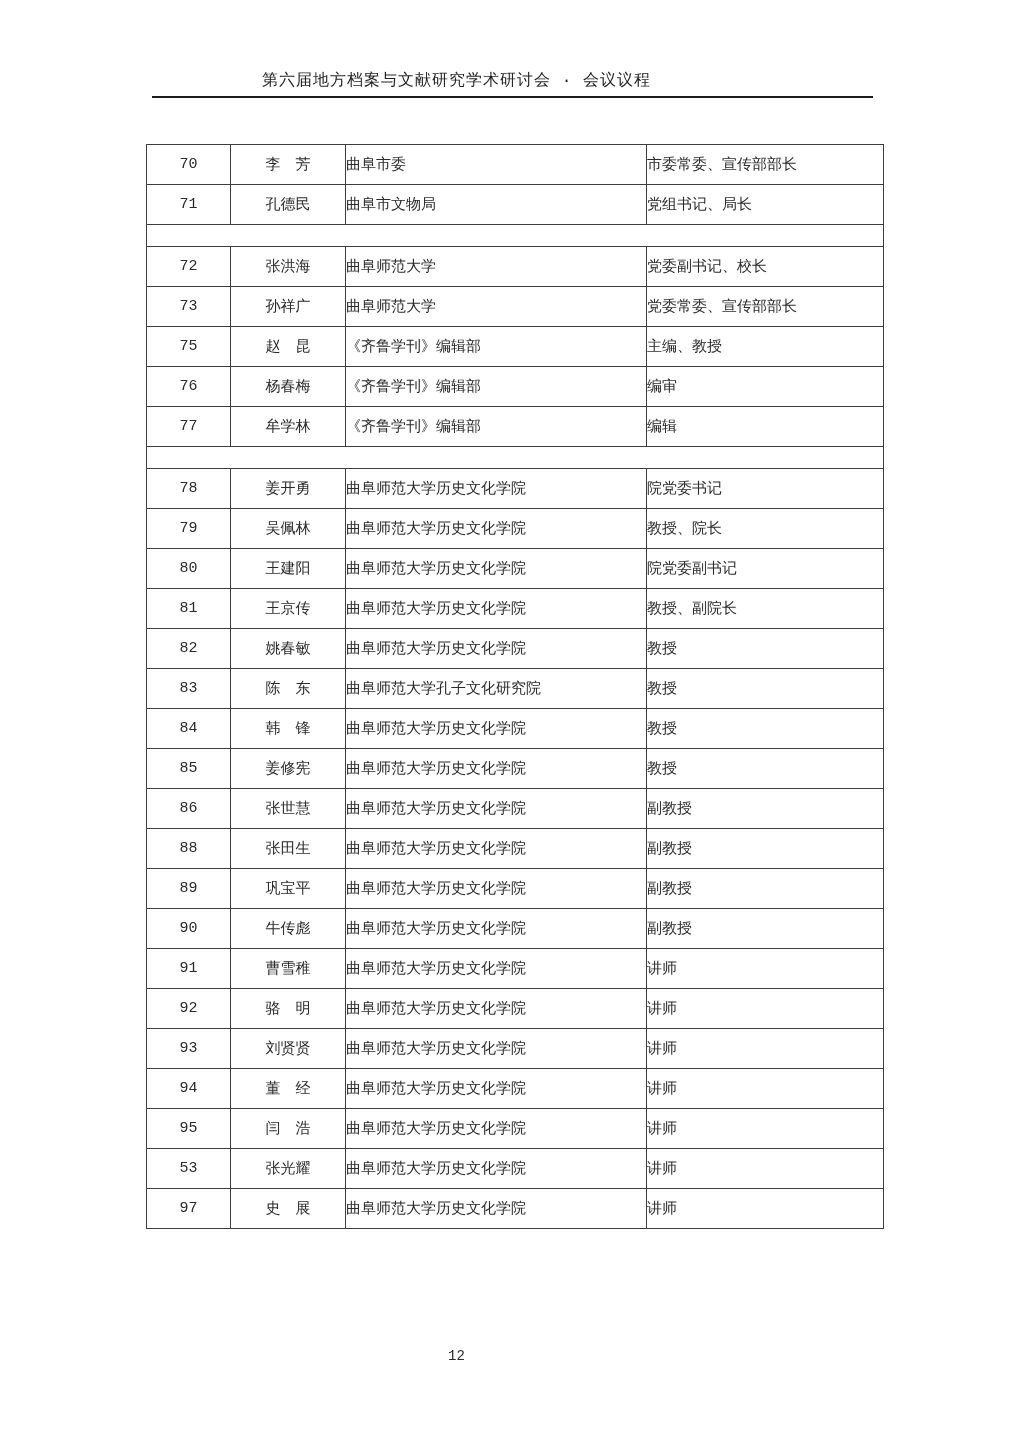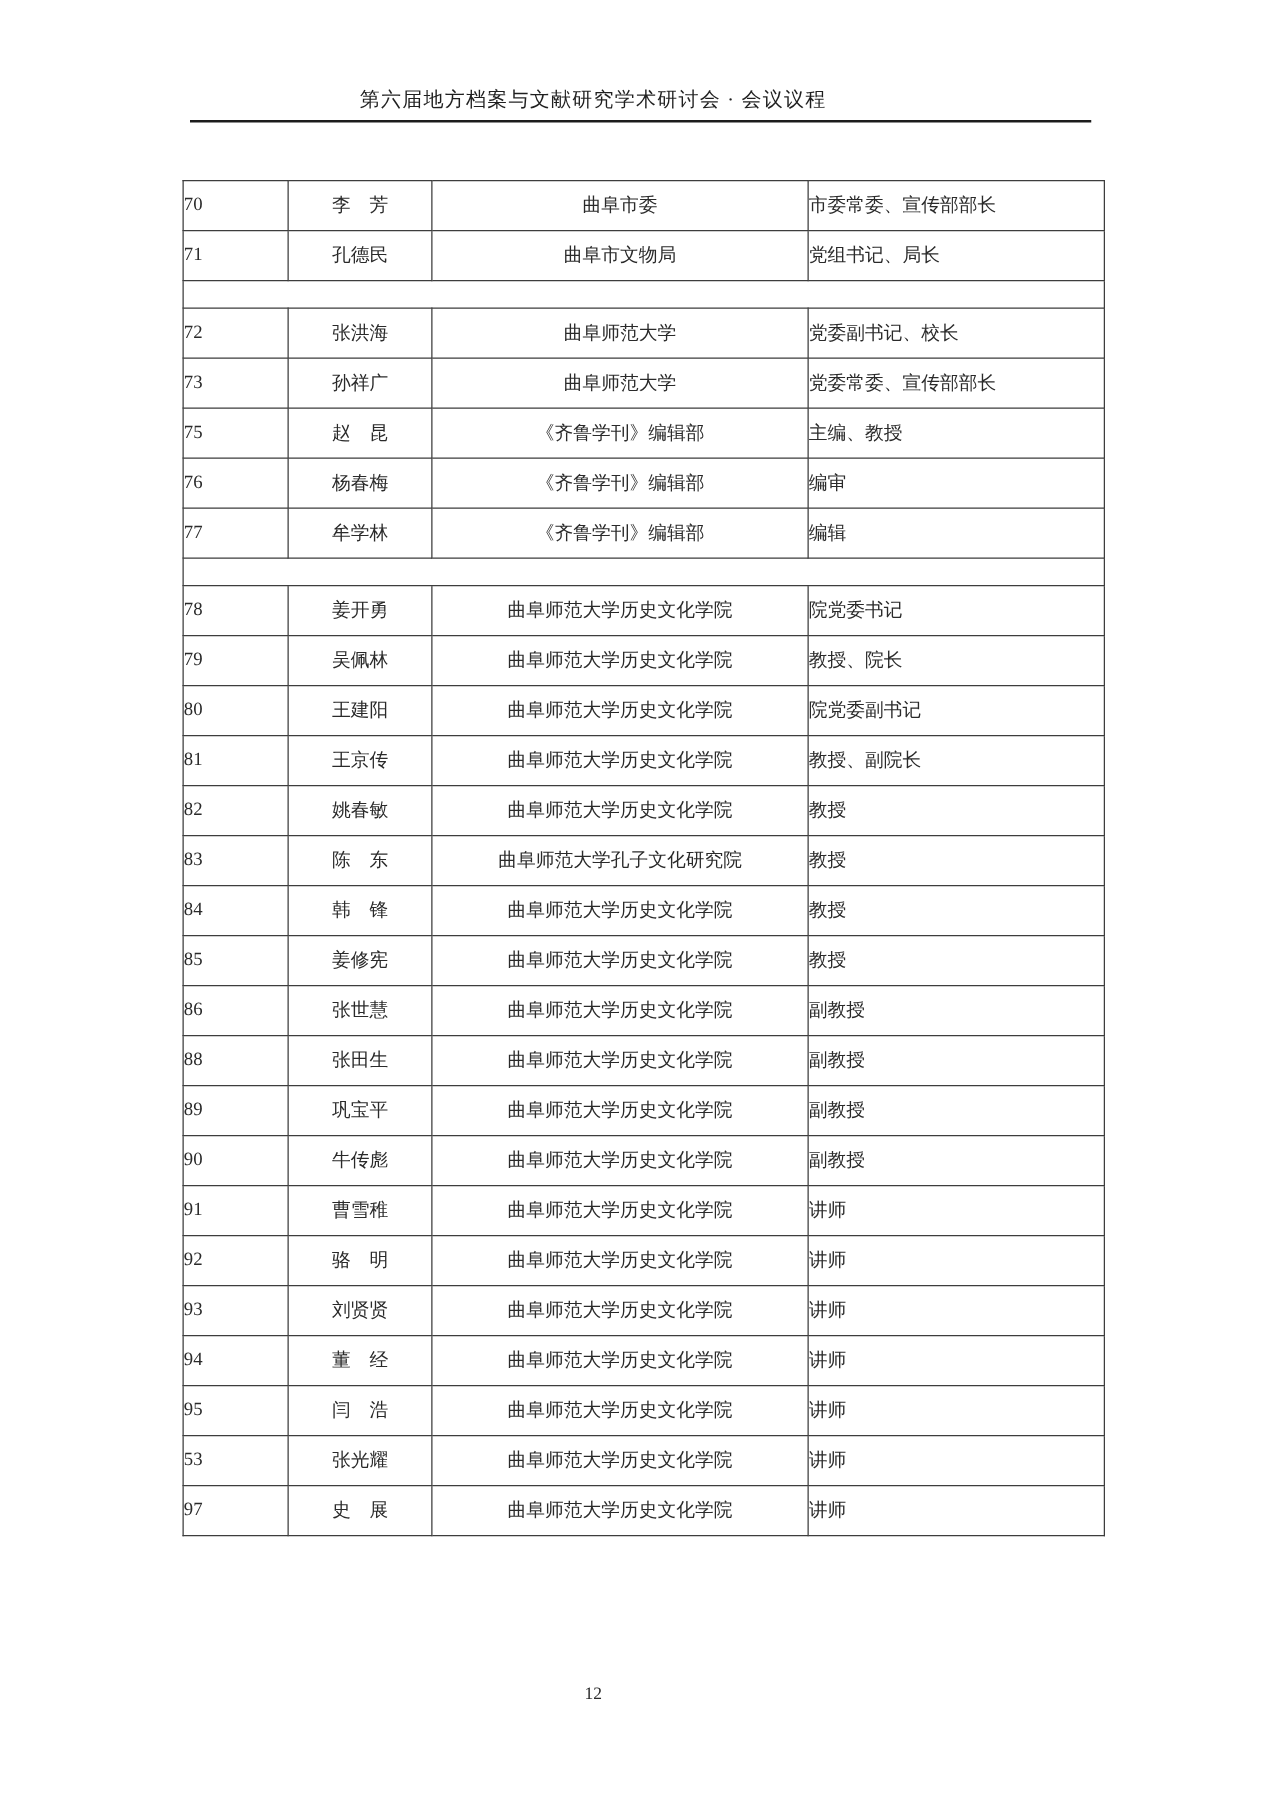"第六届地方档案与文献研究学术研讨会 · 会议议程" .page { font-family: Liberation Serif, serif -> Liberation Mono, monospace; padding-left: 36px -> none }
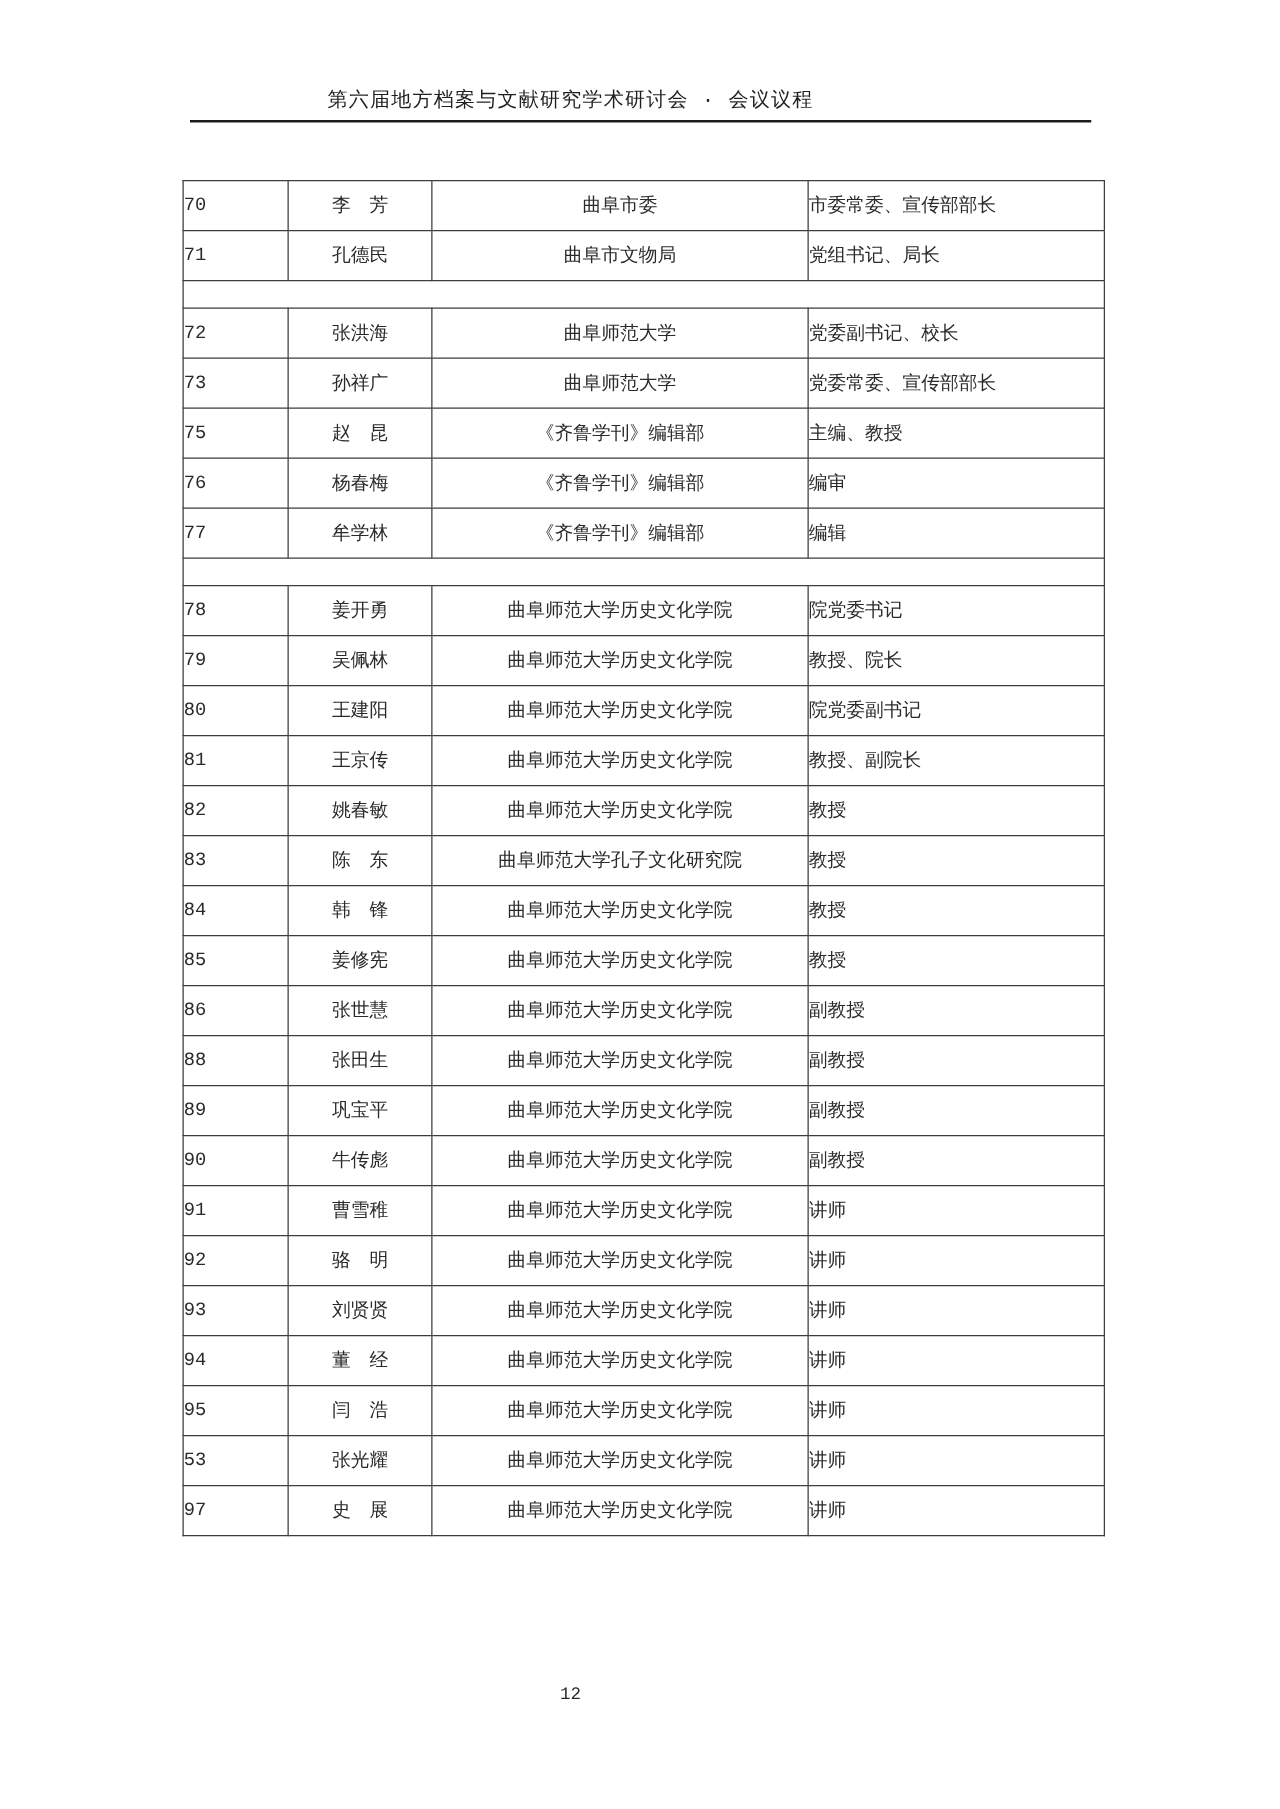"70" td.c0 { text-align: left -> center }
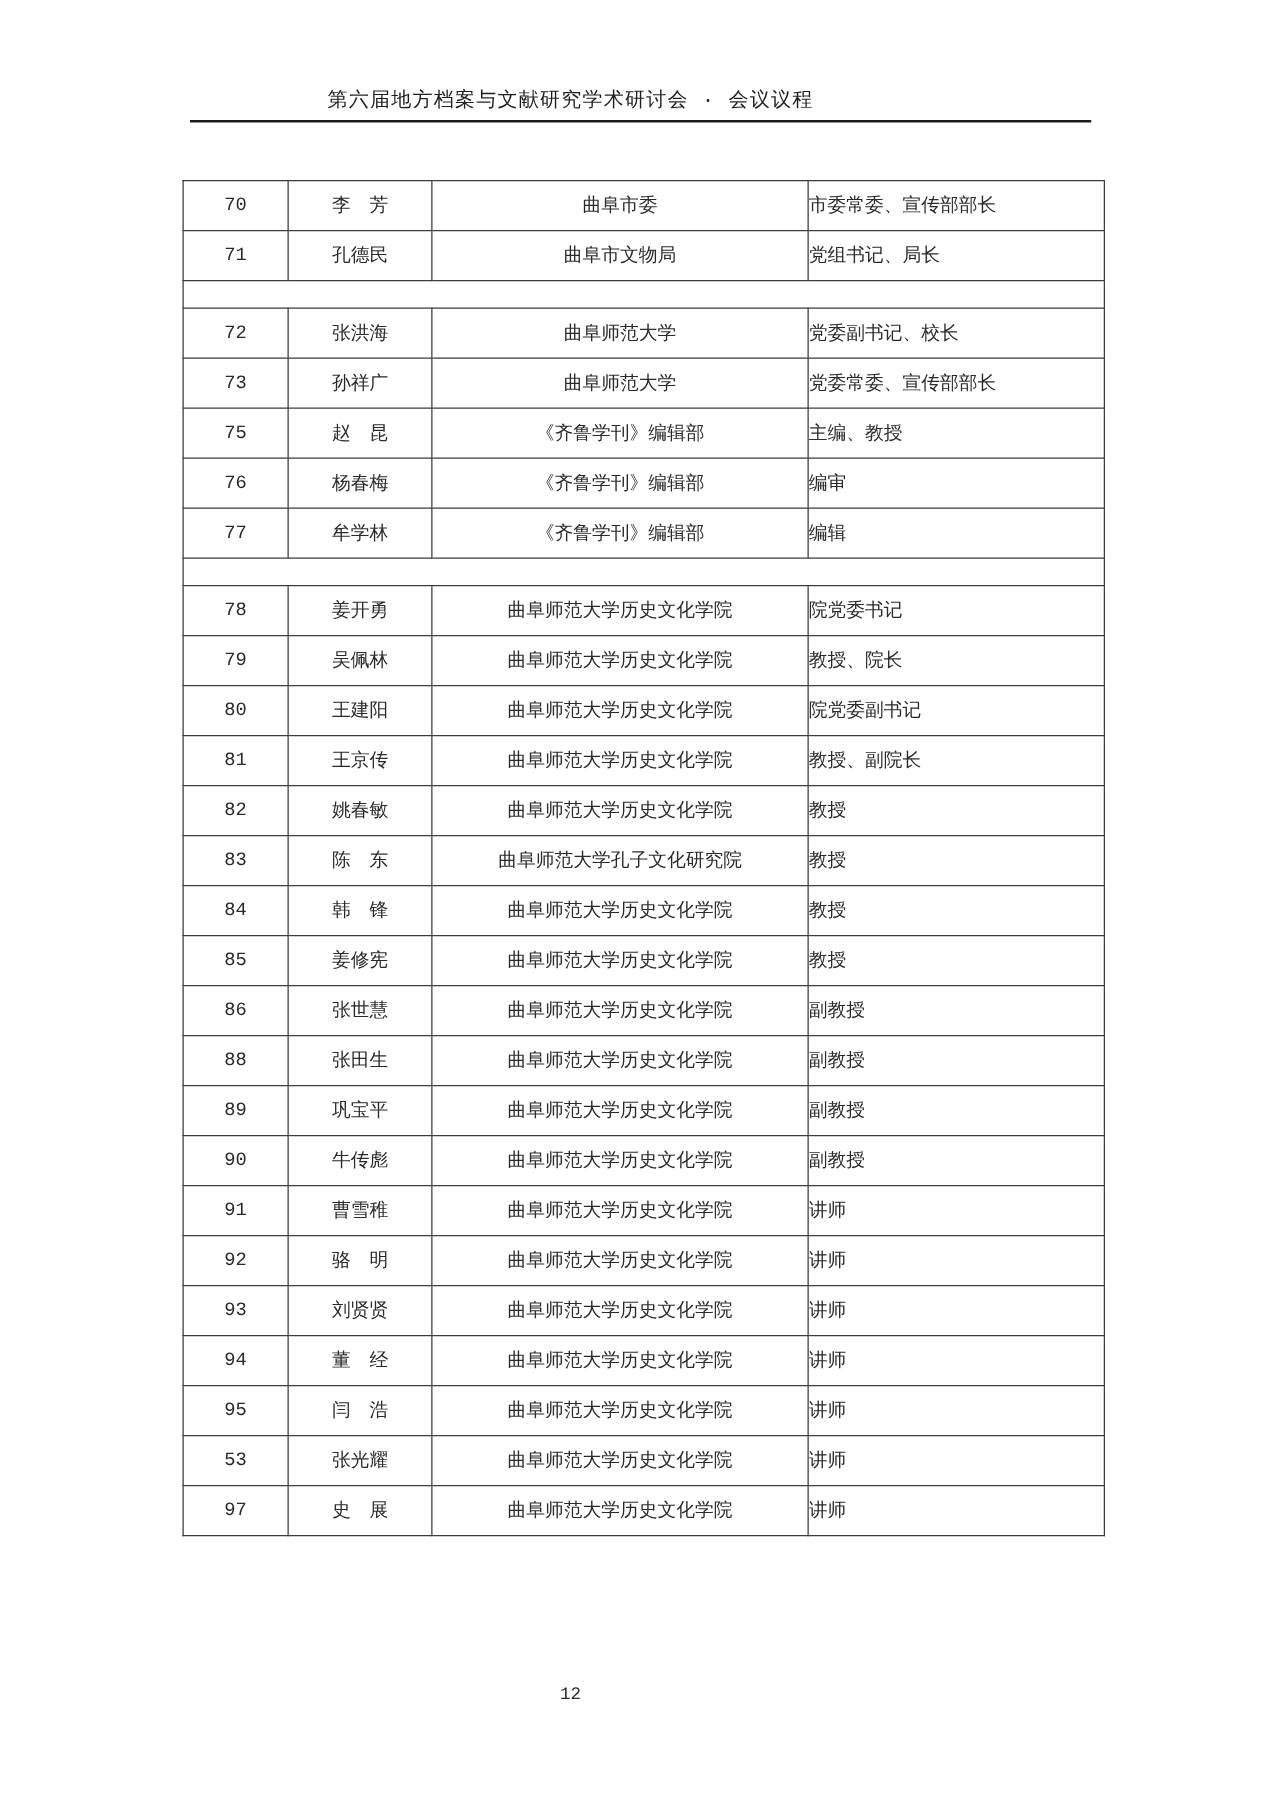"曲阜市委" td.c2 { text-align: center -> left }
